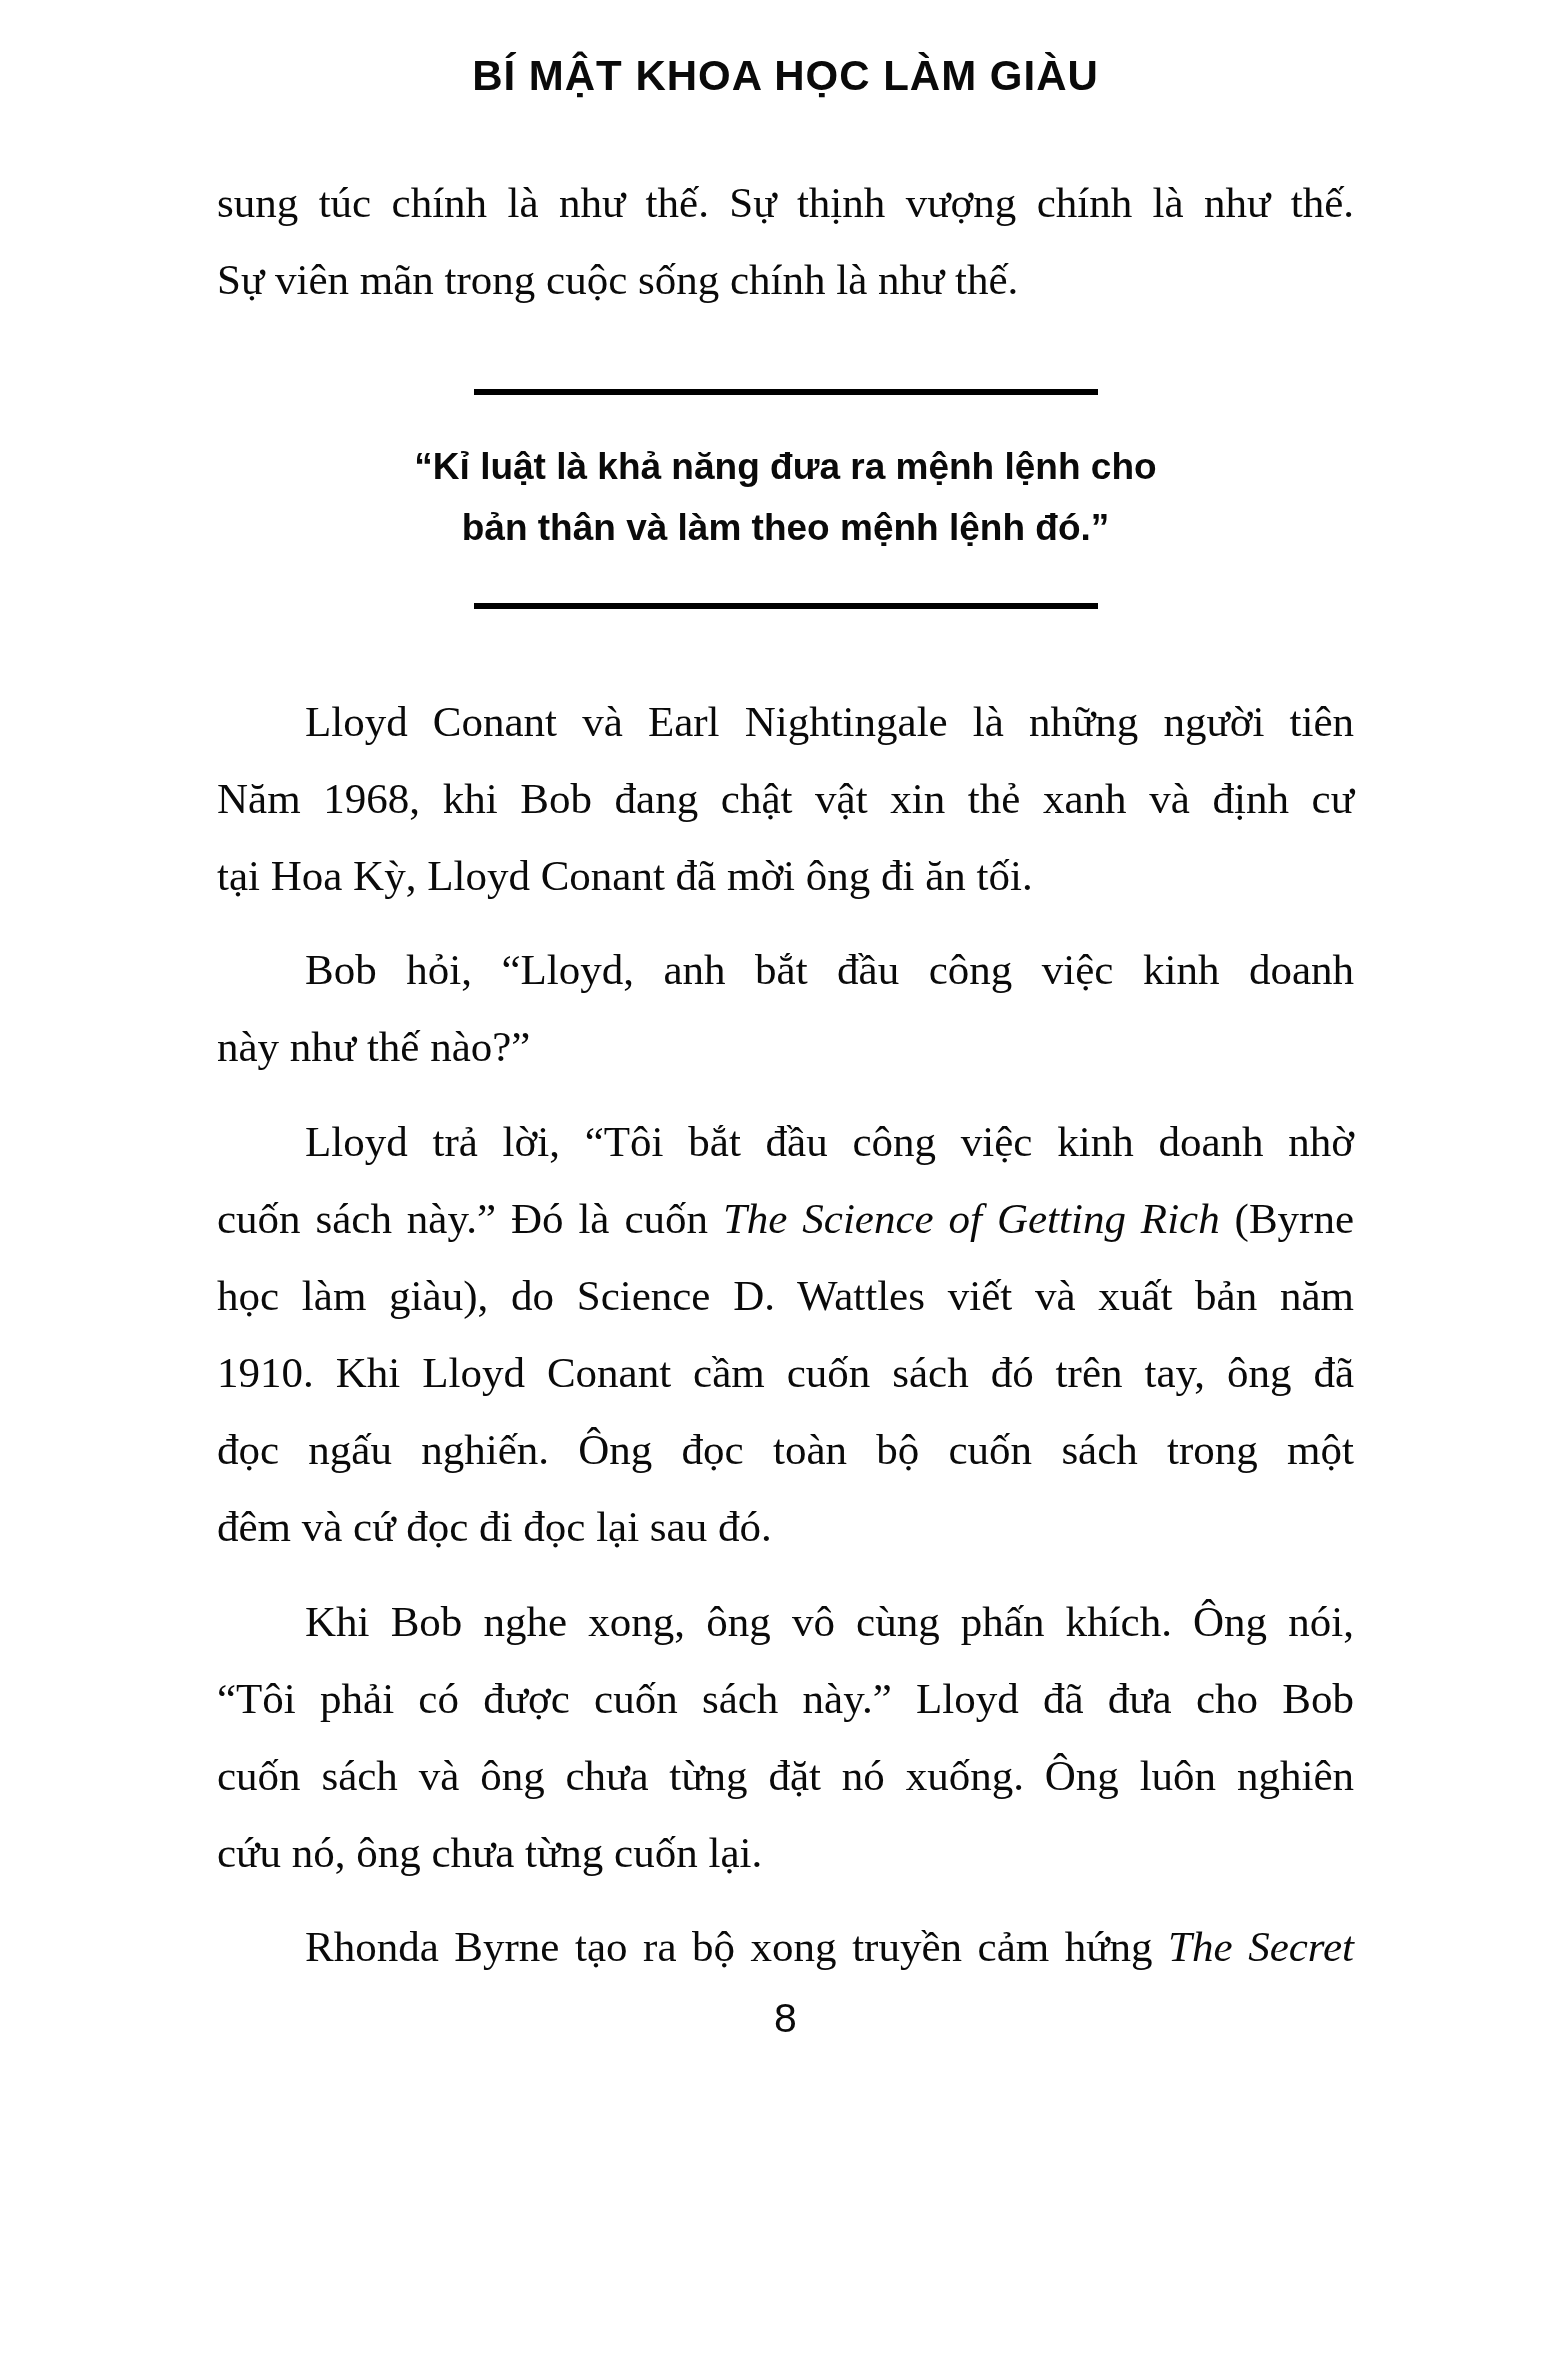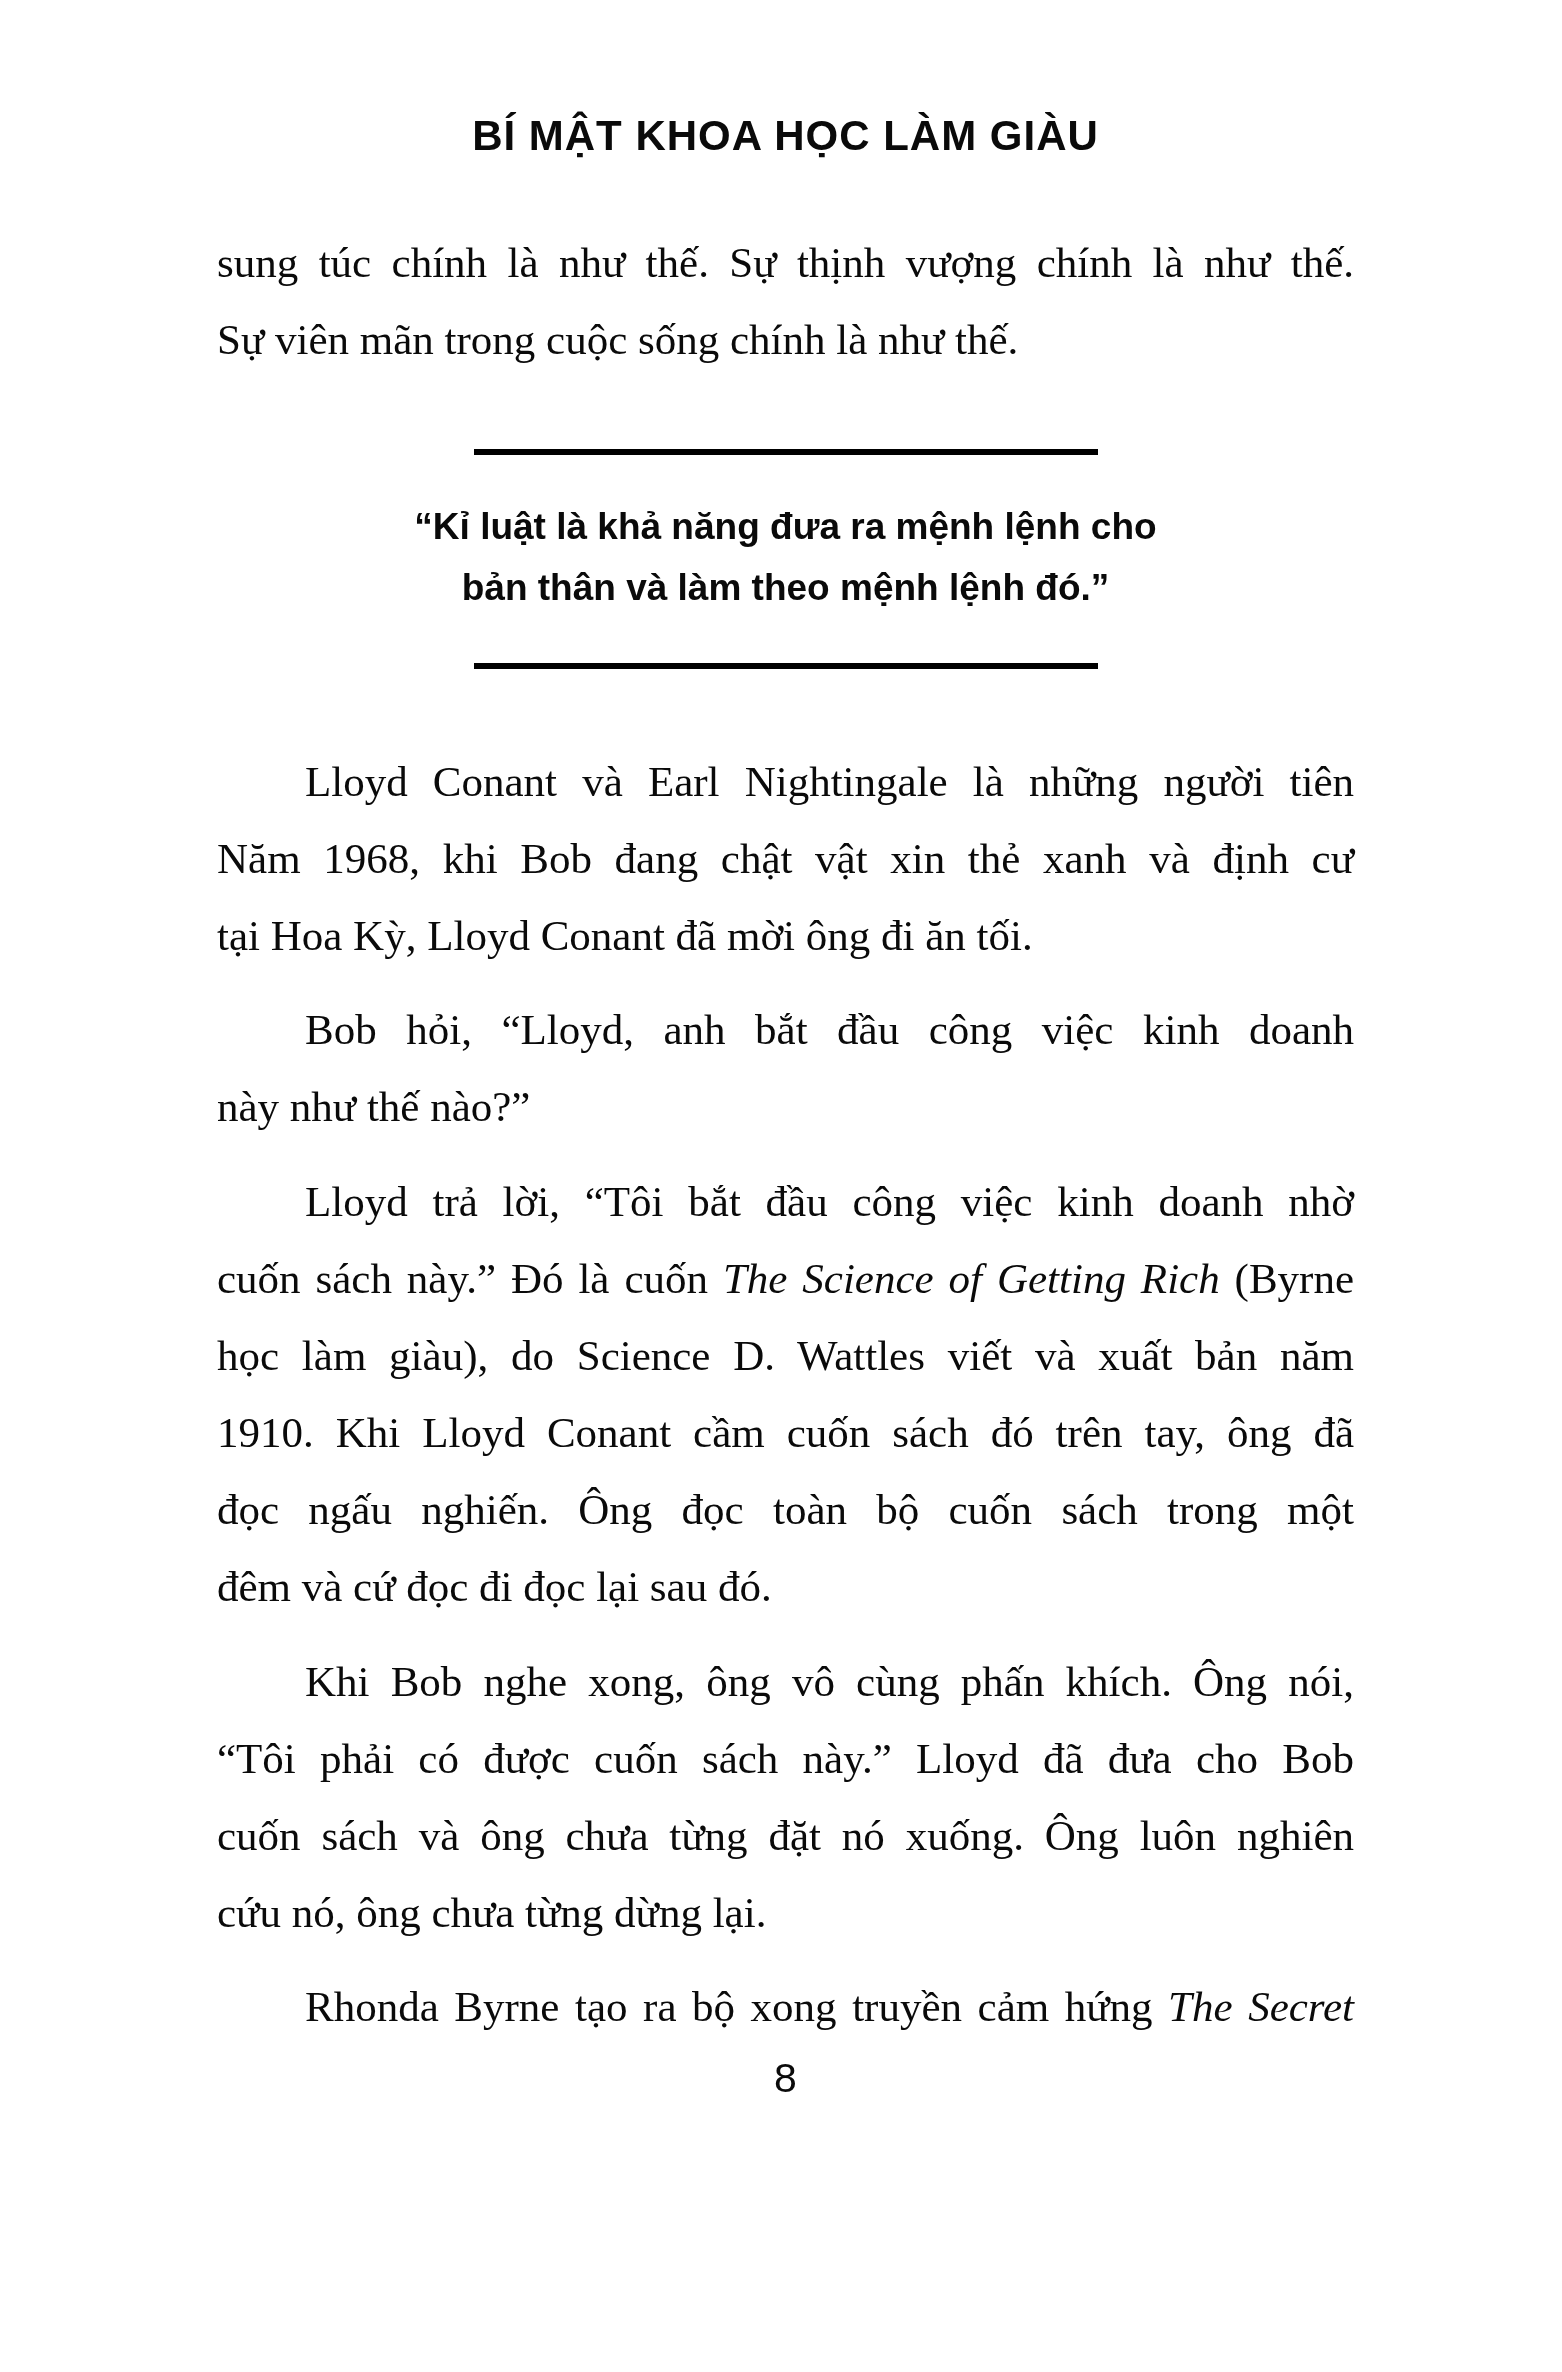"BÍ MẬT KHOA HỌC LÀM" .running-head { margin-top: 112px -> 52px }
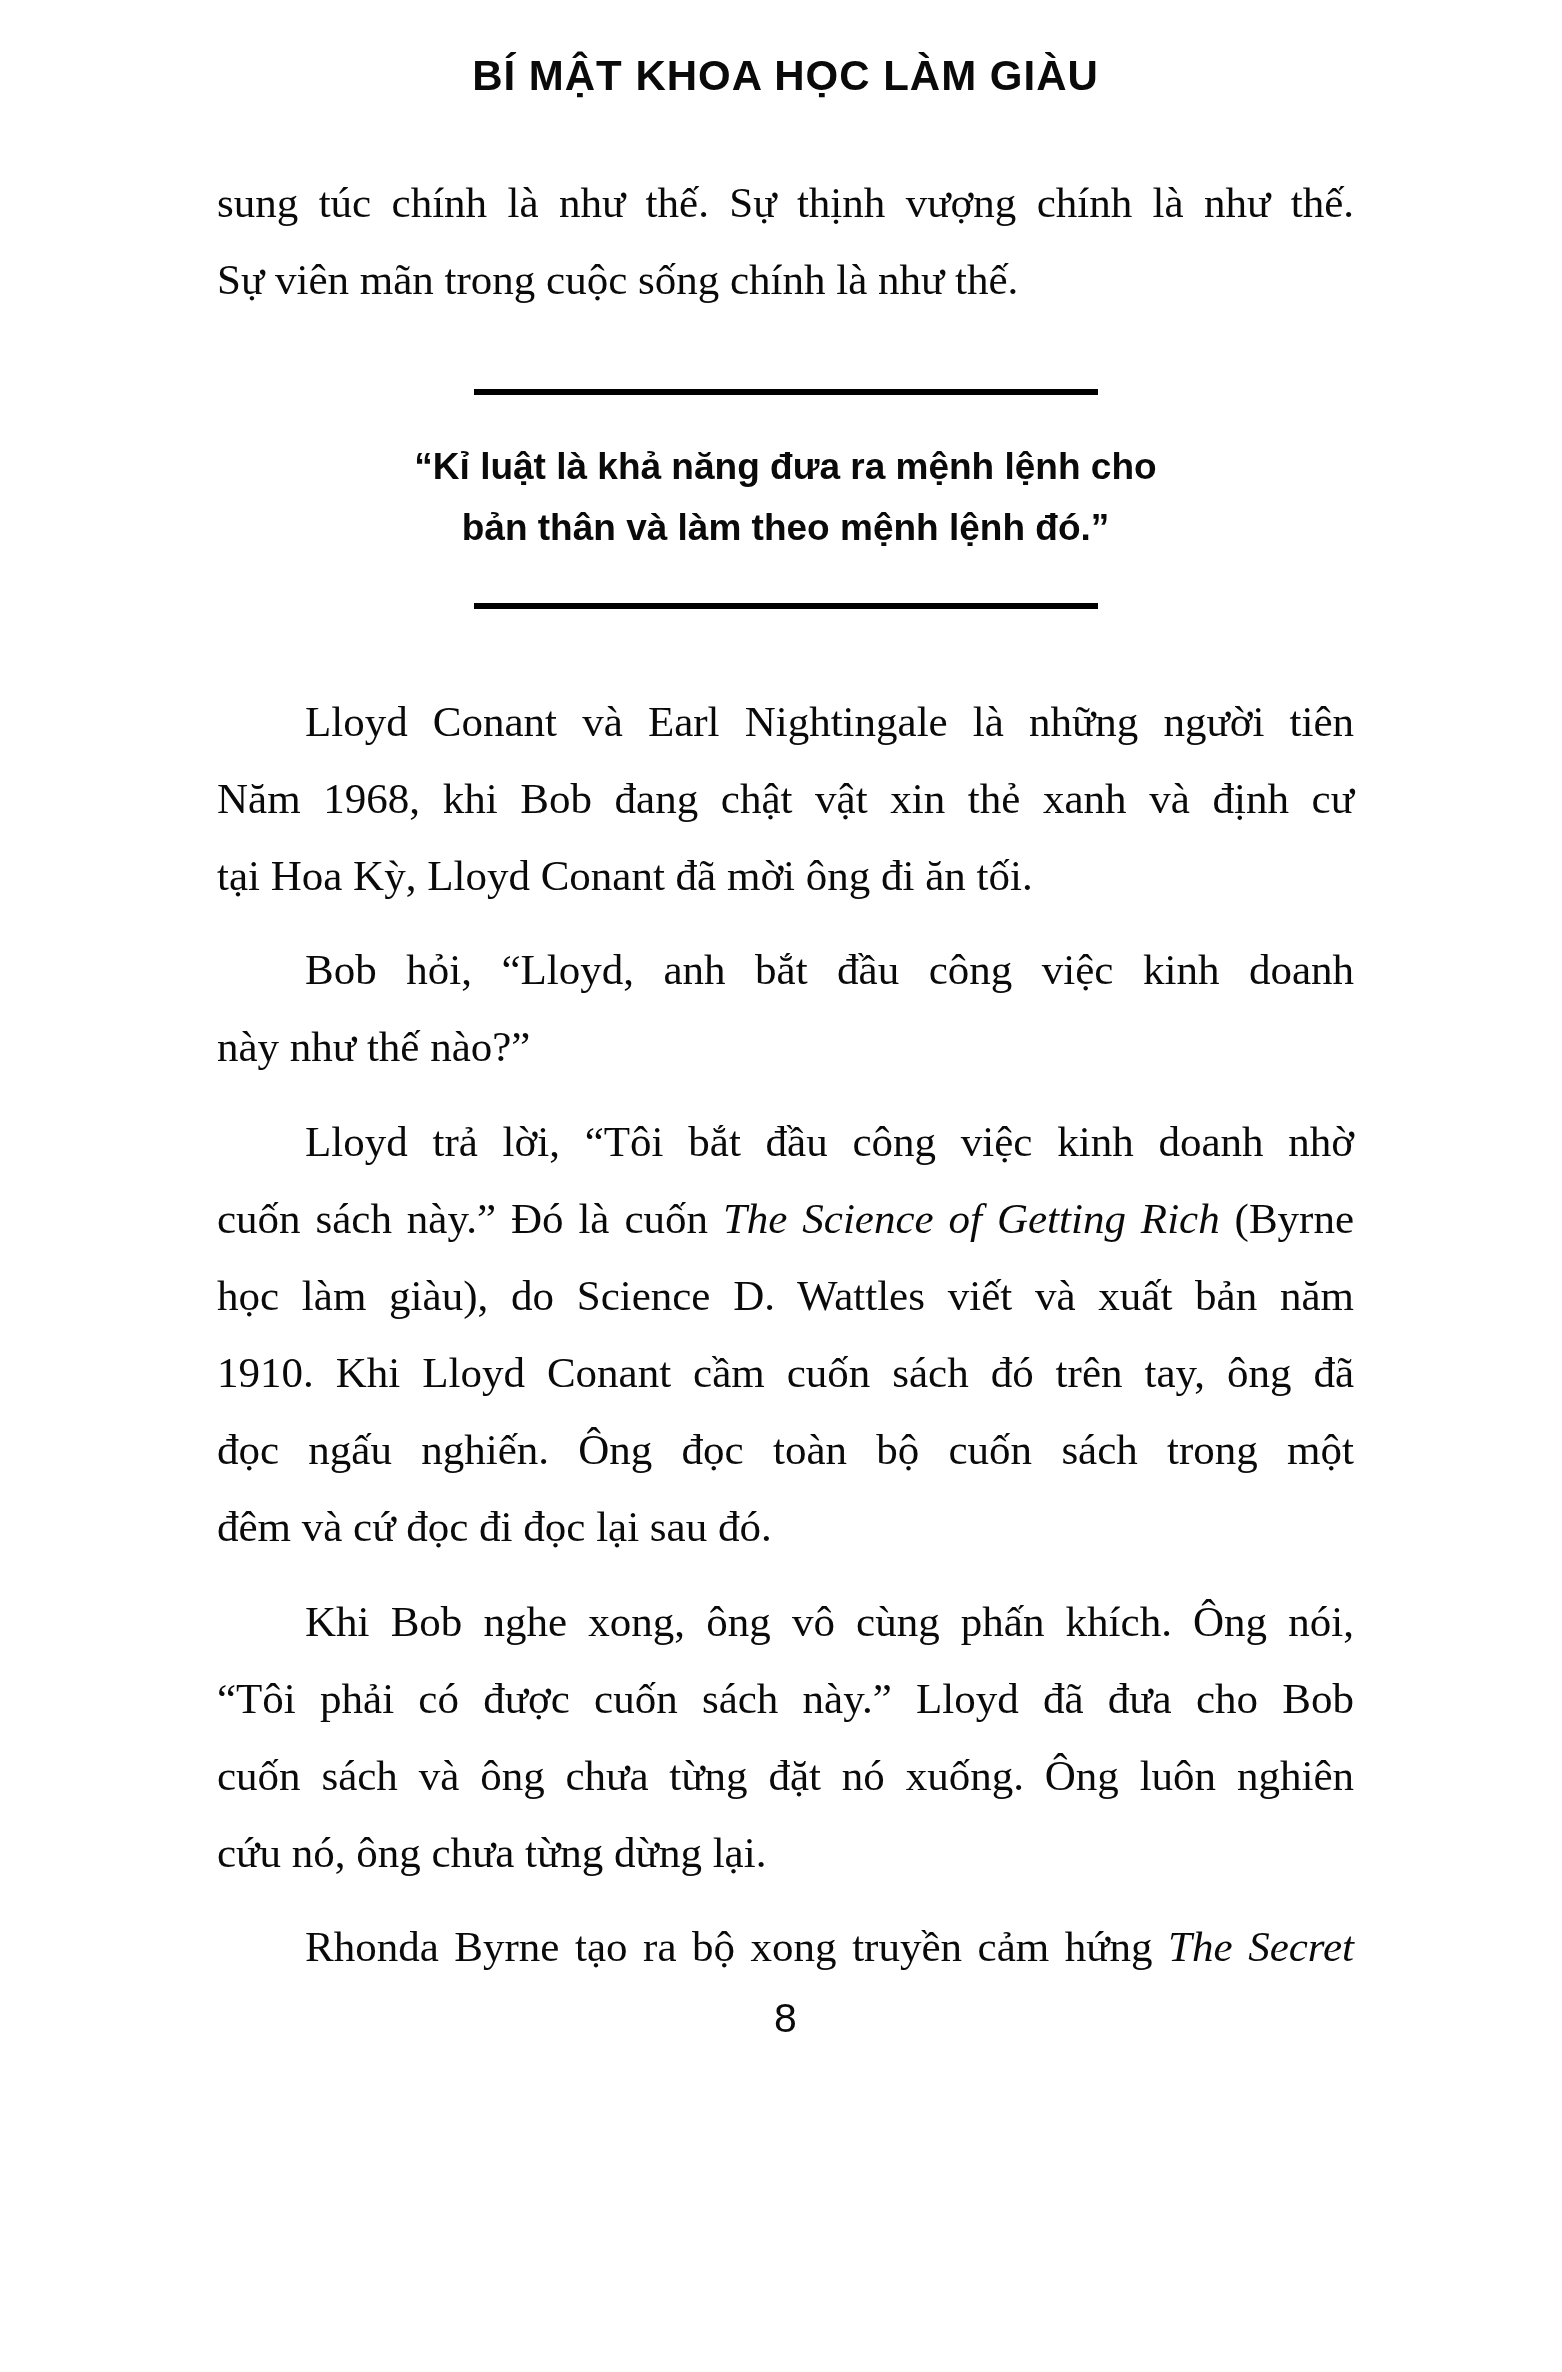"cứu nó, ông chưa từng" span { text: dừng -> cuốn }
